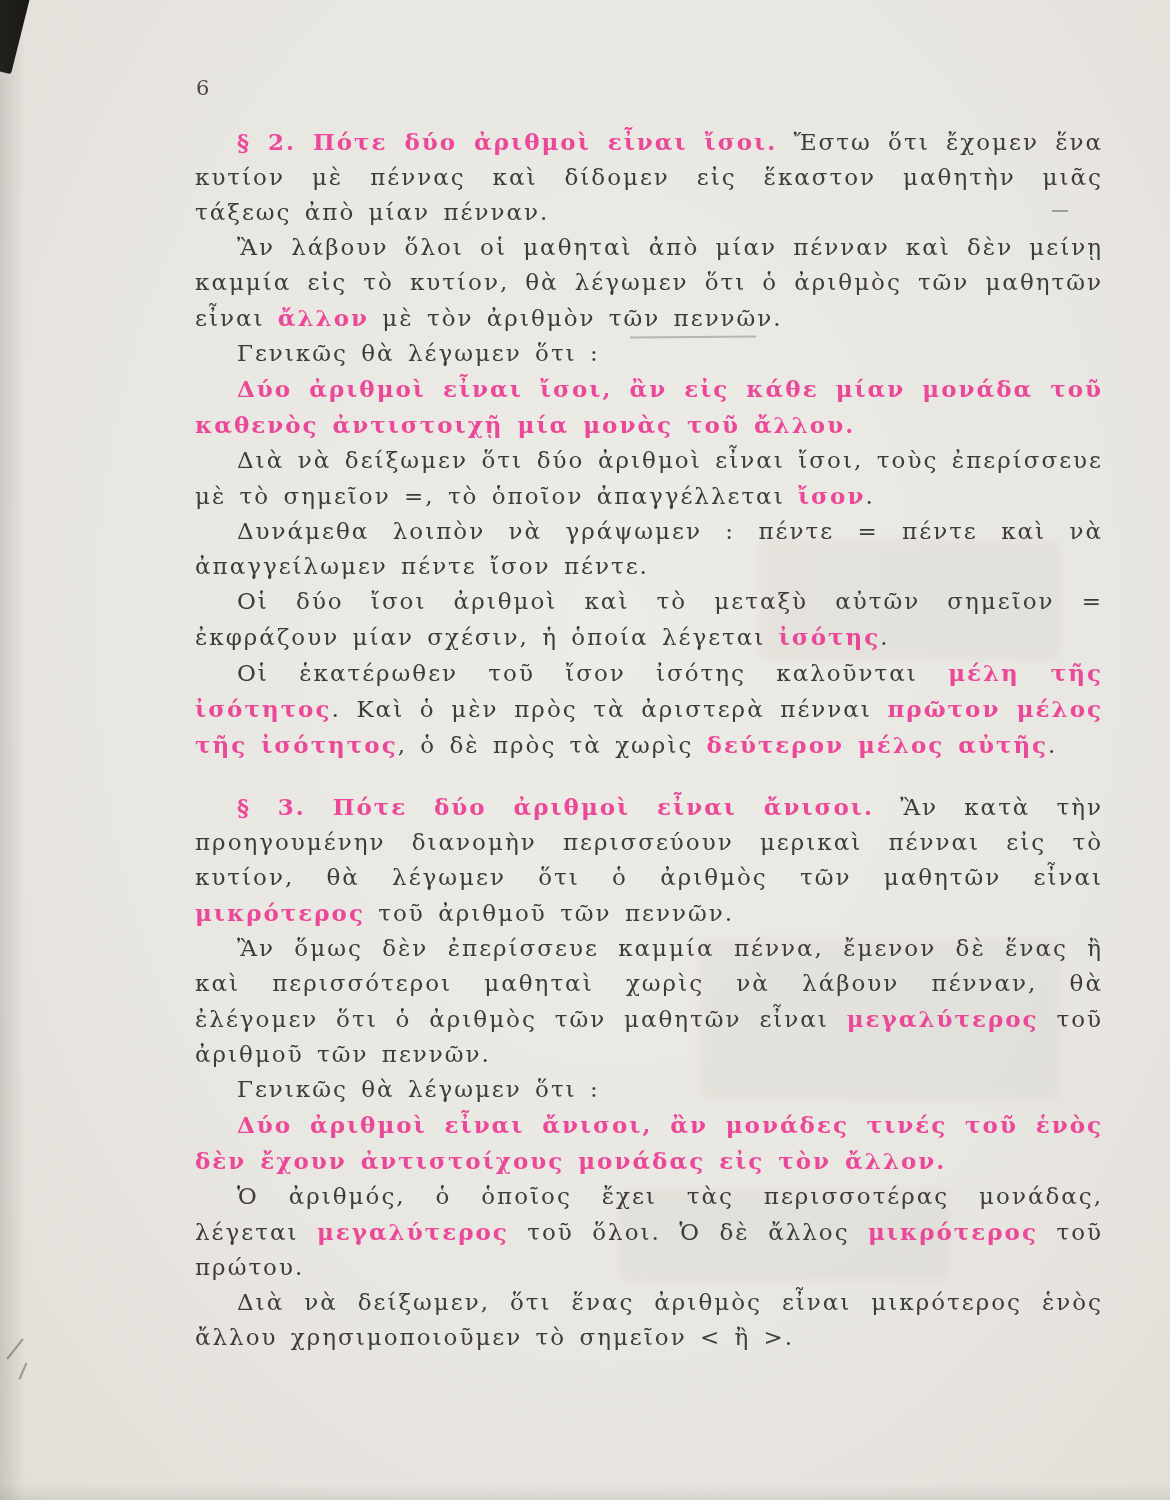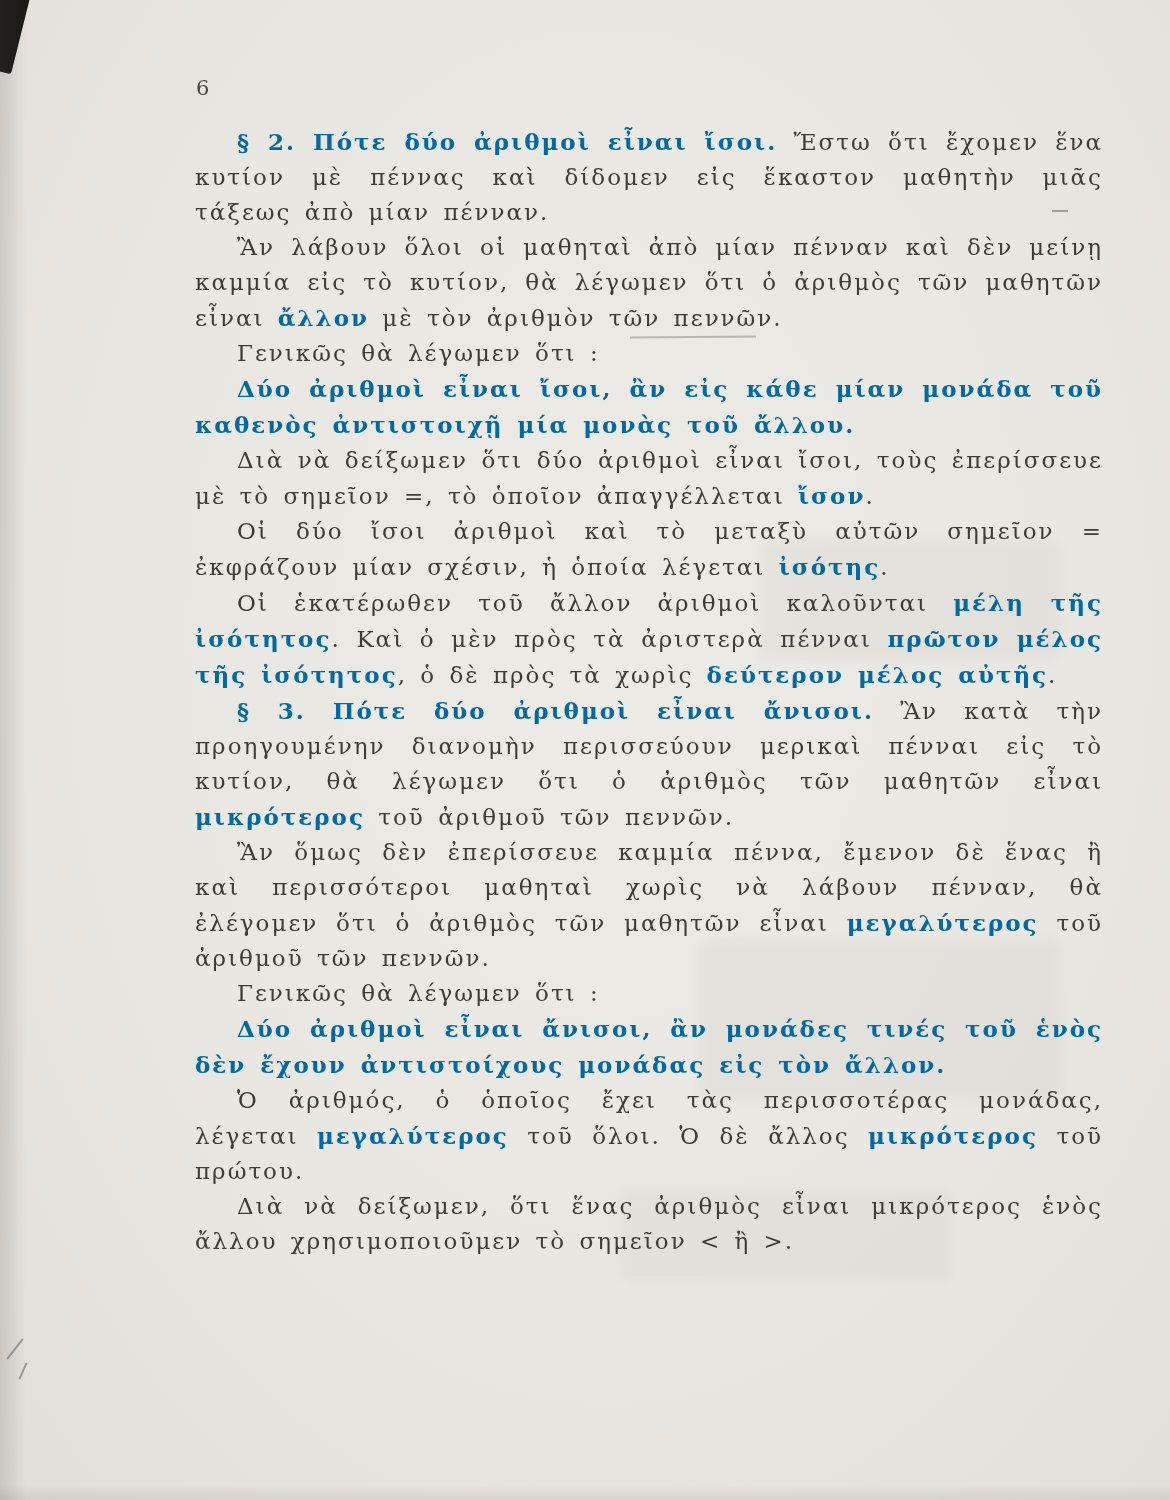"§ 2. Πότε δύο ἀριθμοὶ" .b { color: #0369a1 -> #ec4899 }
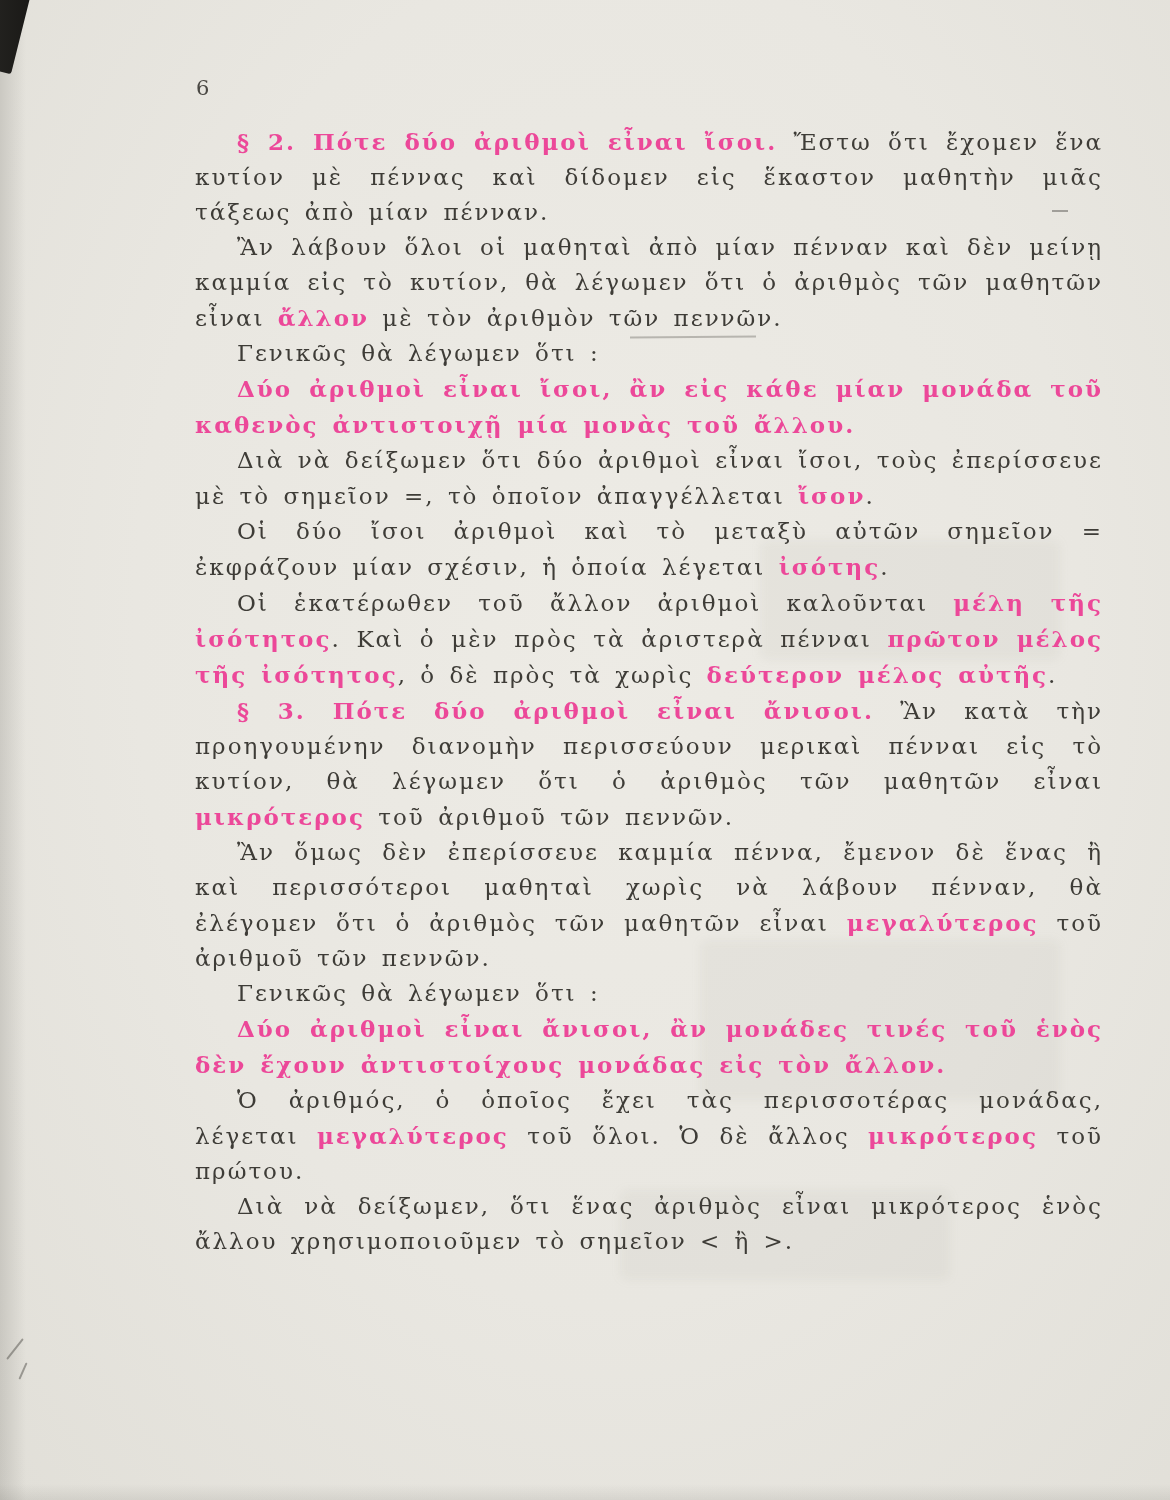"Δυνάμεθα λοιπὸν νὰ γράψωμεν :" p.para { html: none -> <p><span>Δυνάμεθα λοιπὸν νὰ γράψωμεν : πέντε = πέντε καὶ νὰ ἀπαγγείλωμεν πέντε ἴσον πέντε.</span></p> }
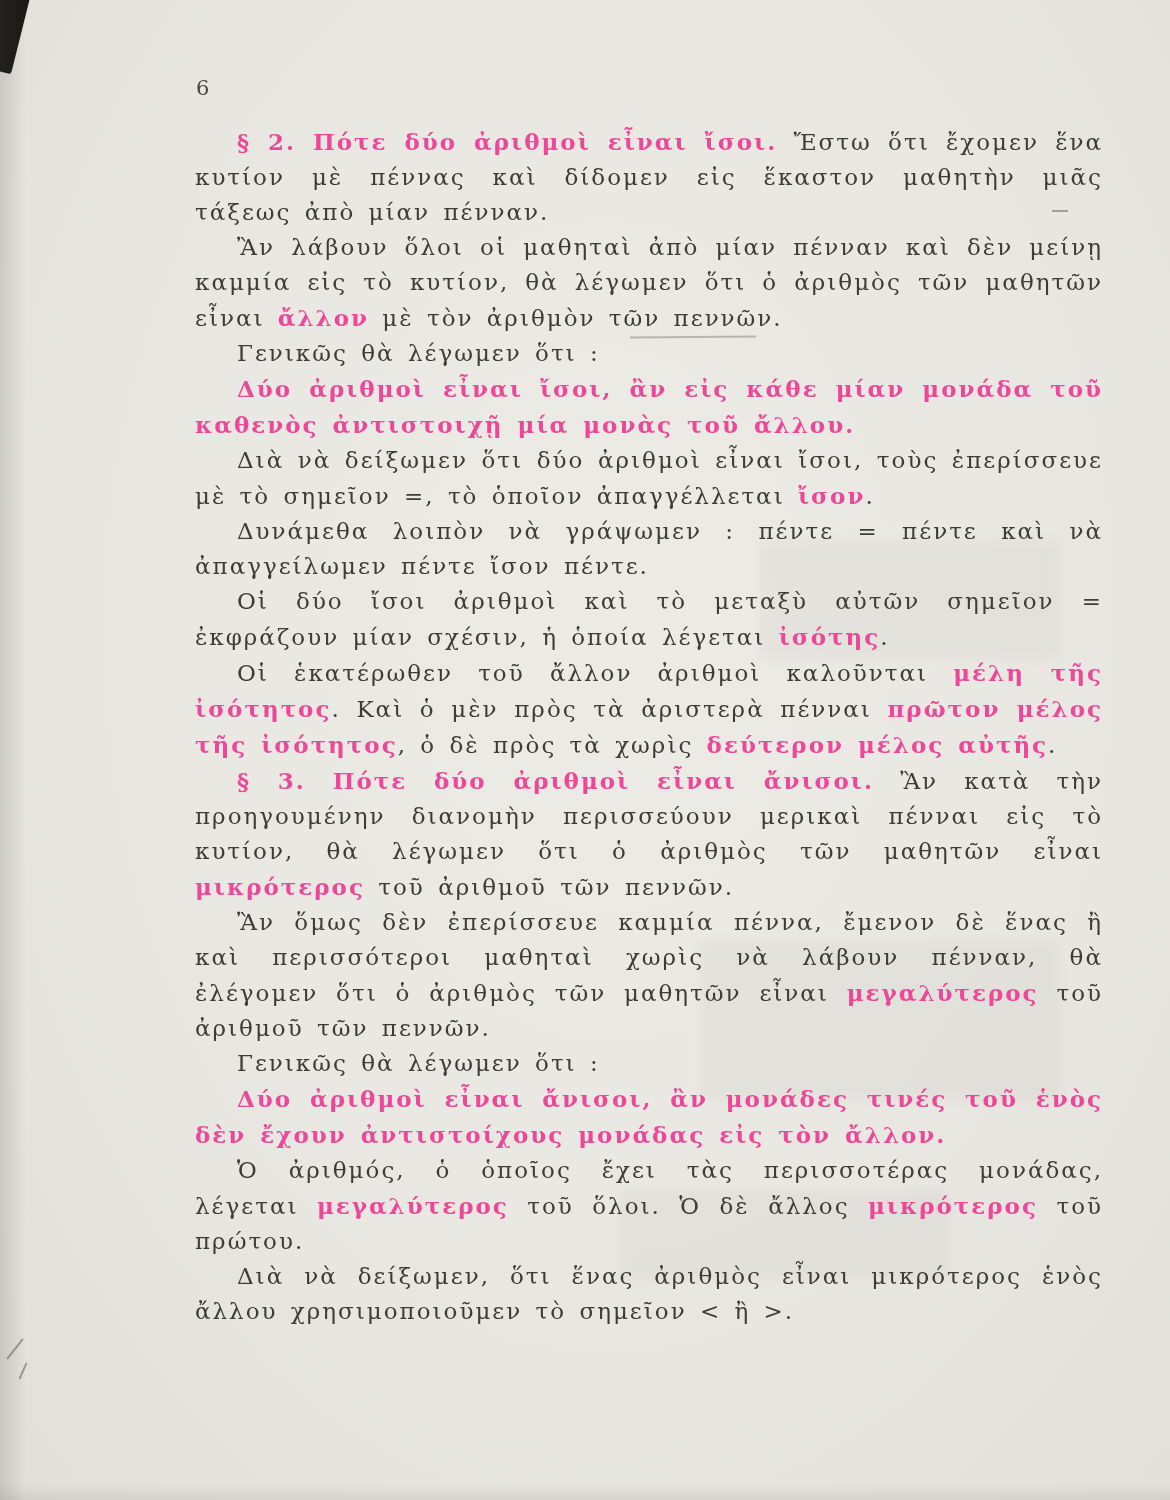"Οἱ ἑκατέρωθεν τοῦ ἄλλον ἀριθμοὶ" span { text: ἄλλον ἀριθμοὶ -> ἴσον ἰσότης }
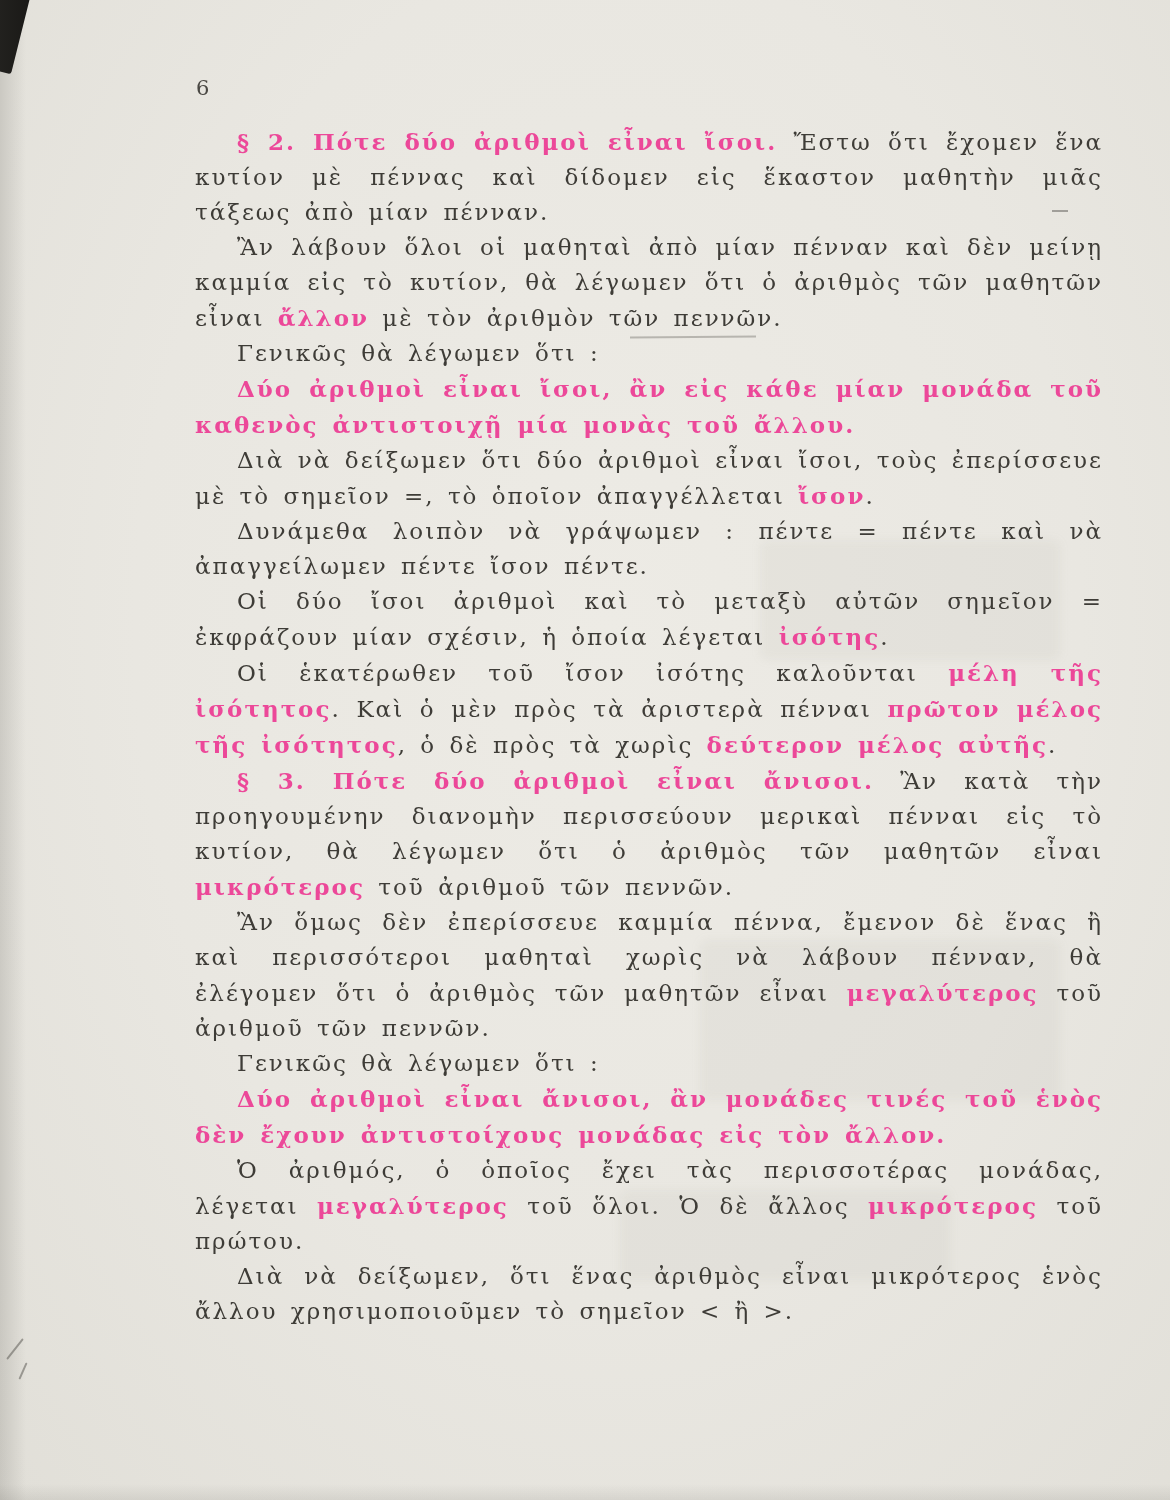"§ 3. Πότε δύο ἀριθμοὶ" .para.gap-before { margin-top: none -> 26px }
